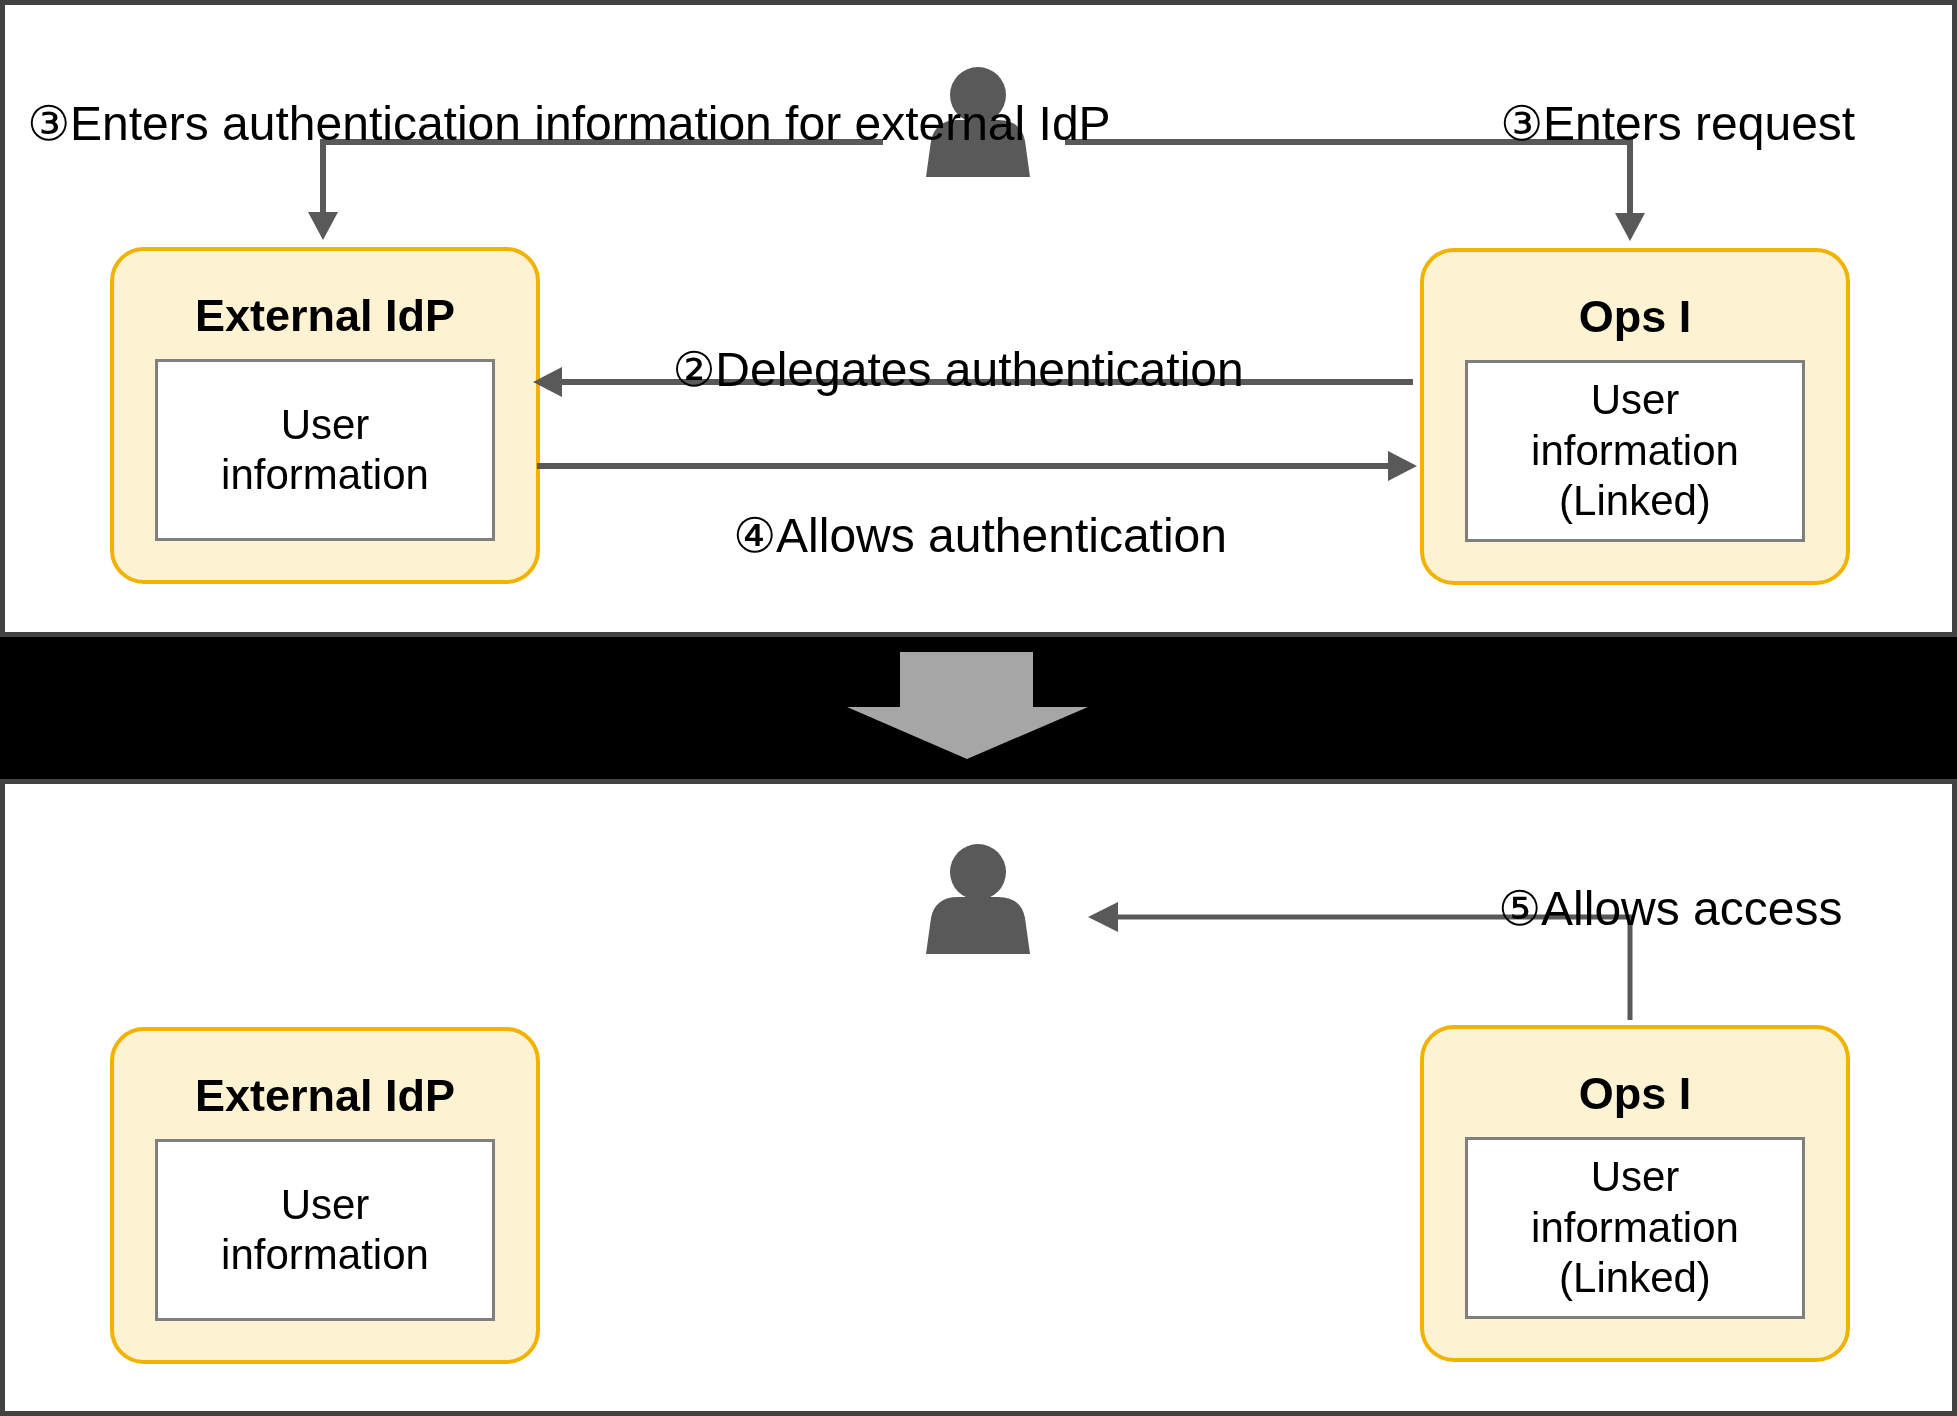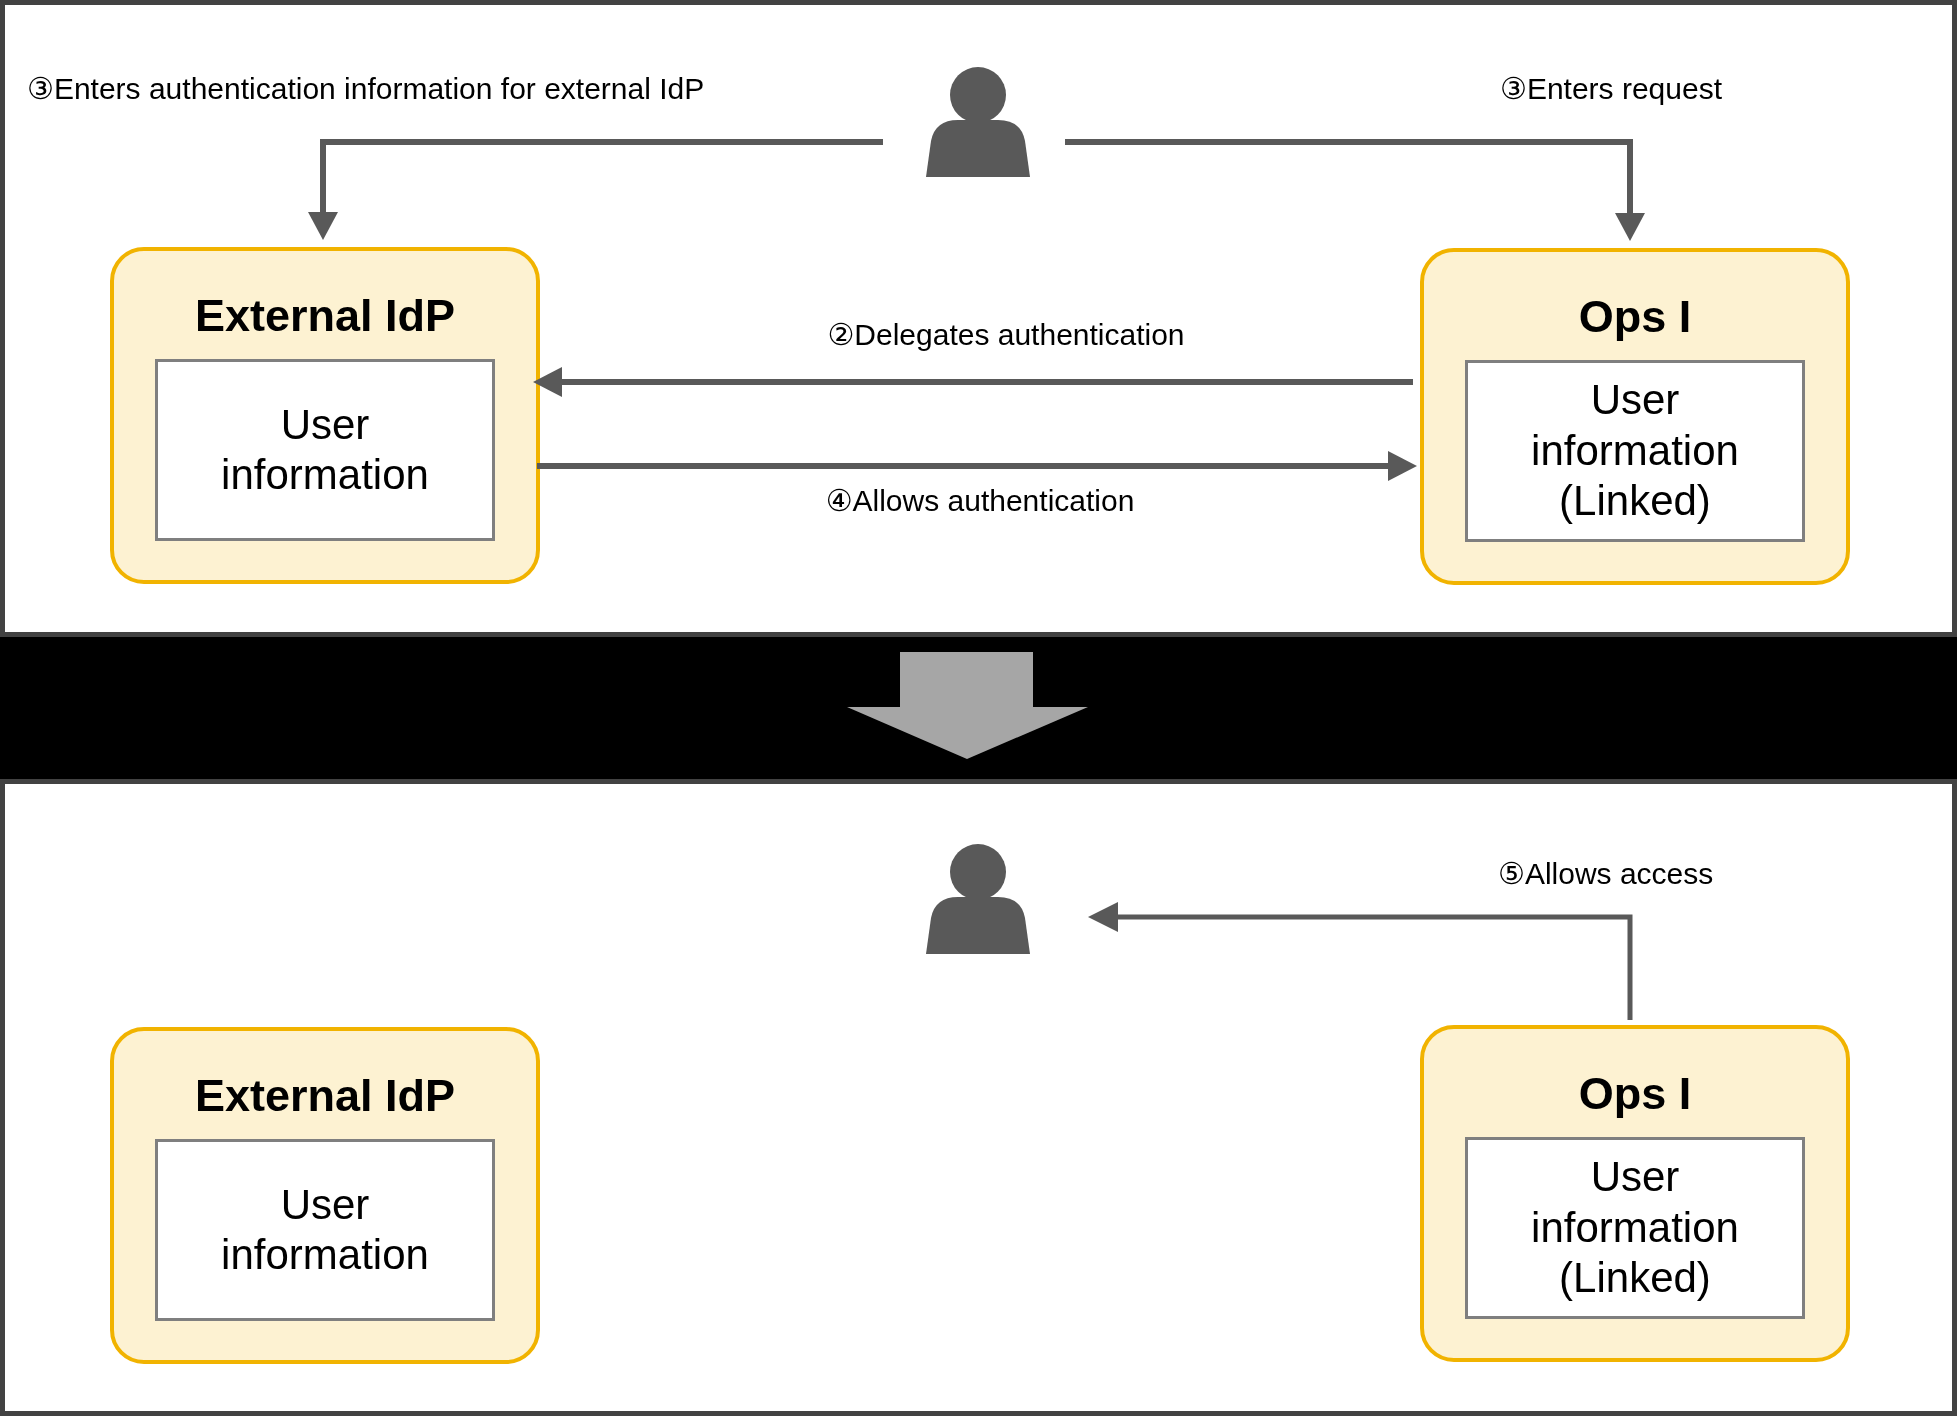"③Enters authentication information for" .flow-label { font-size: 30px -> 48px; margin-top: none -> 24px }
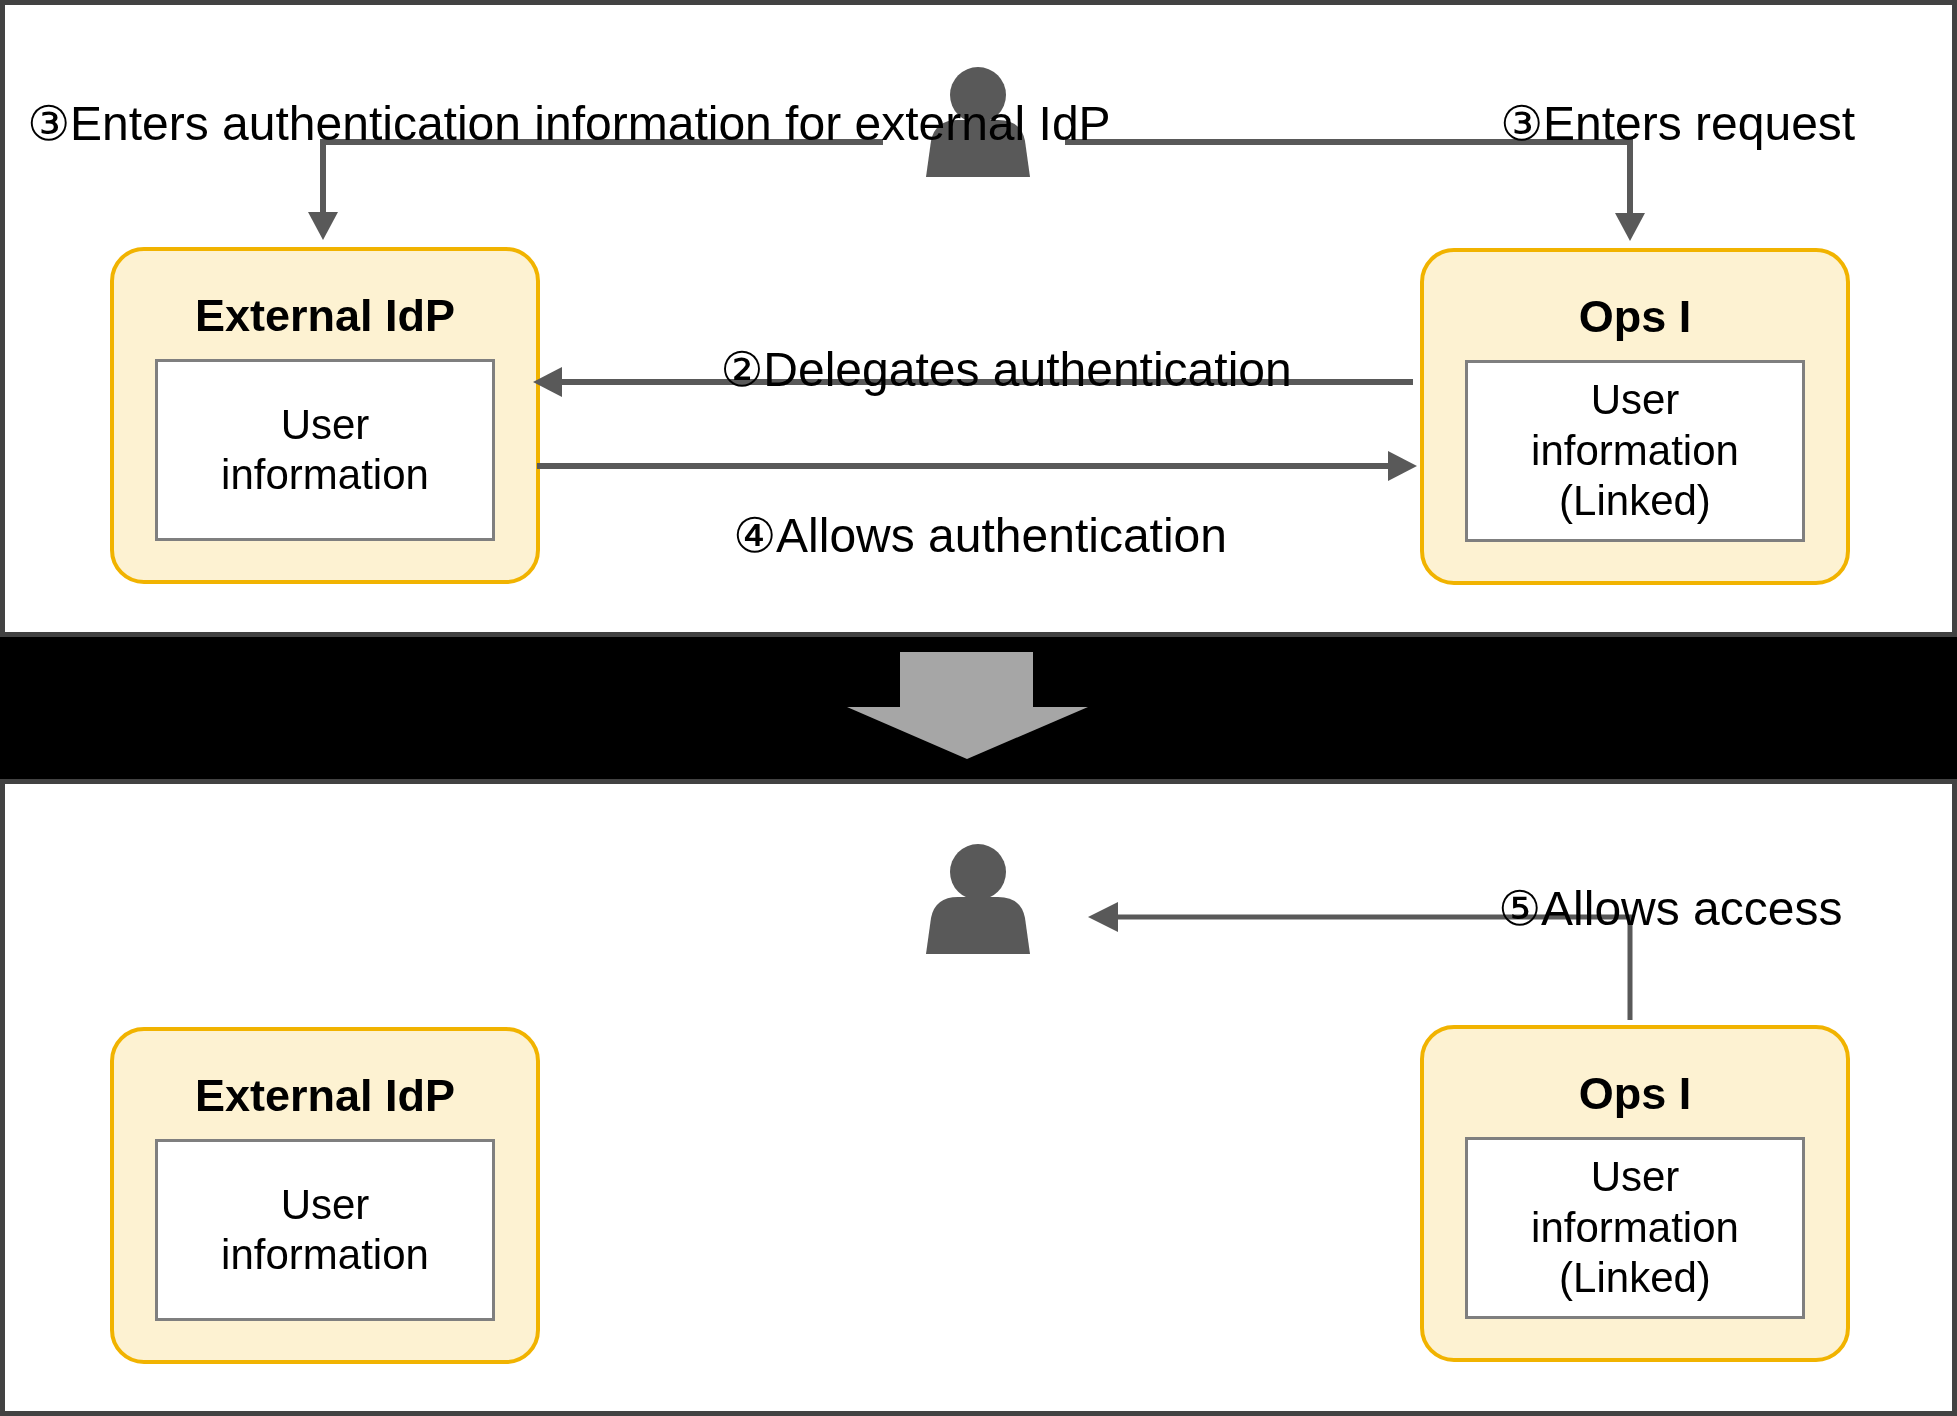"②Delegates authentication" div.flow-label { padding-left: 48px -> none }
